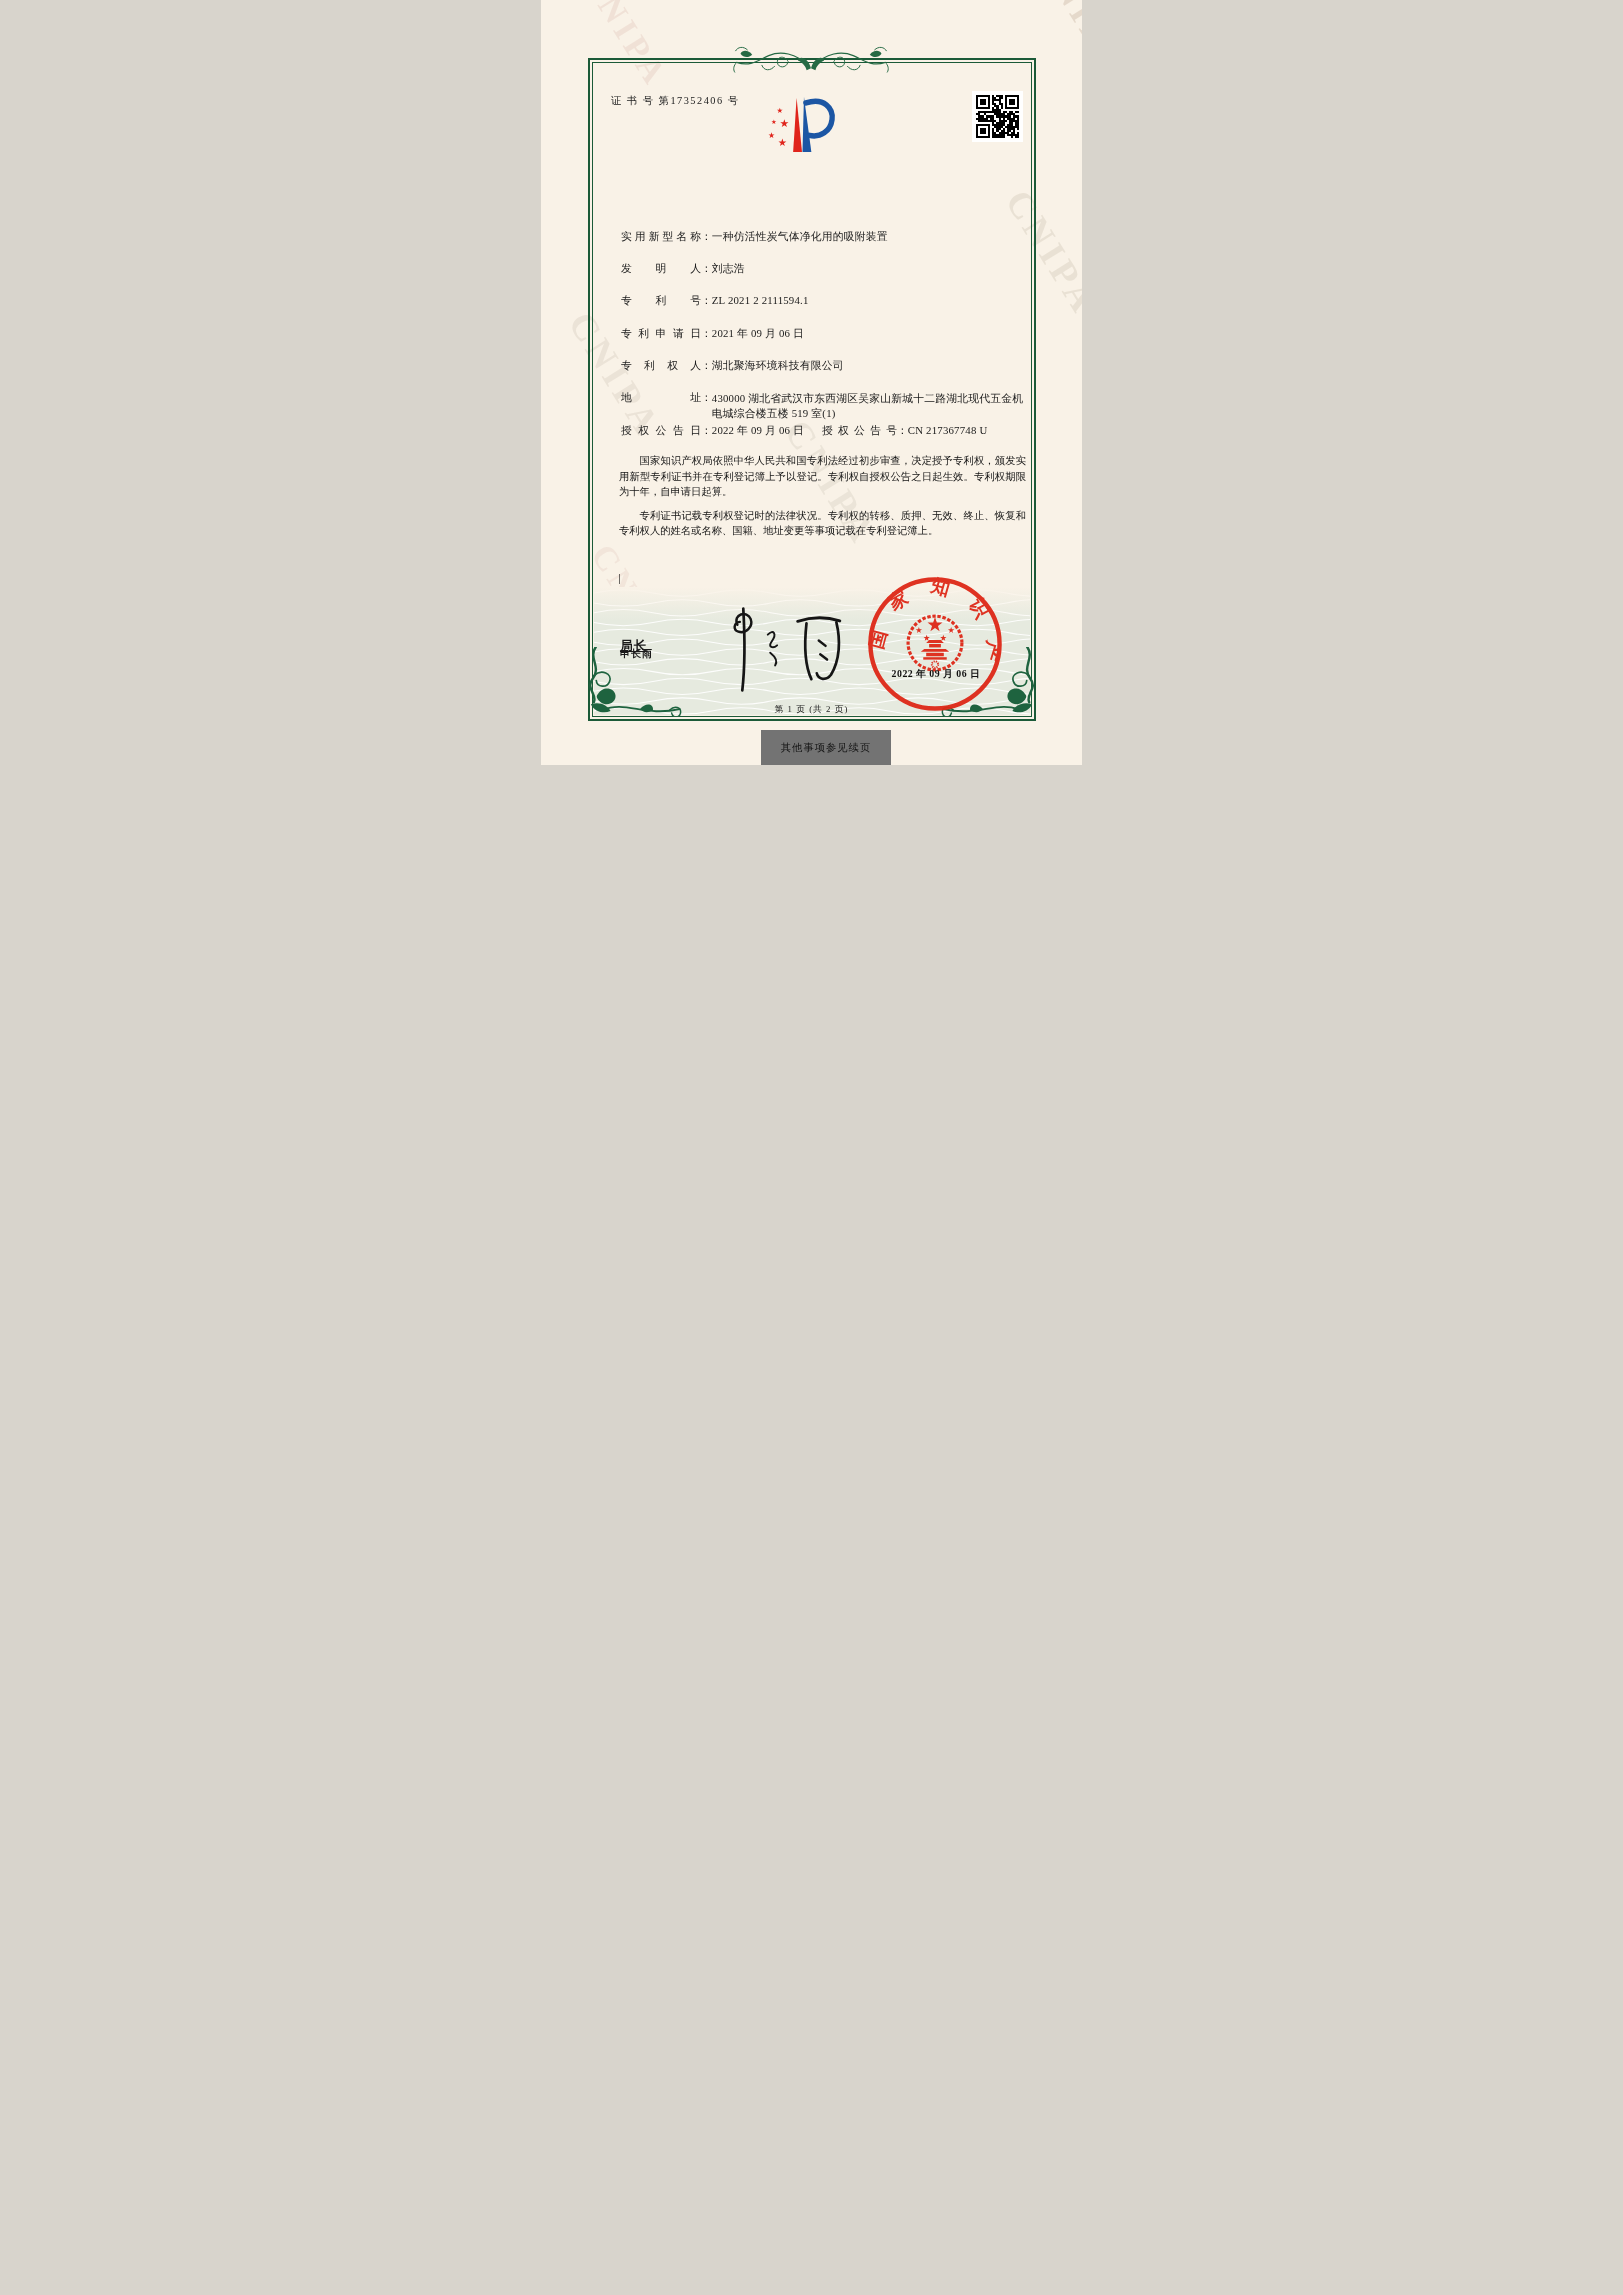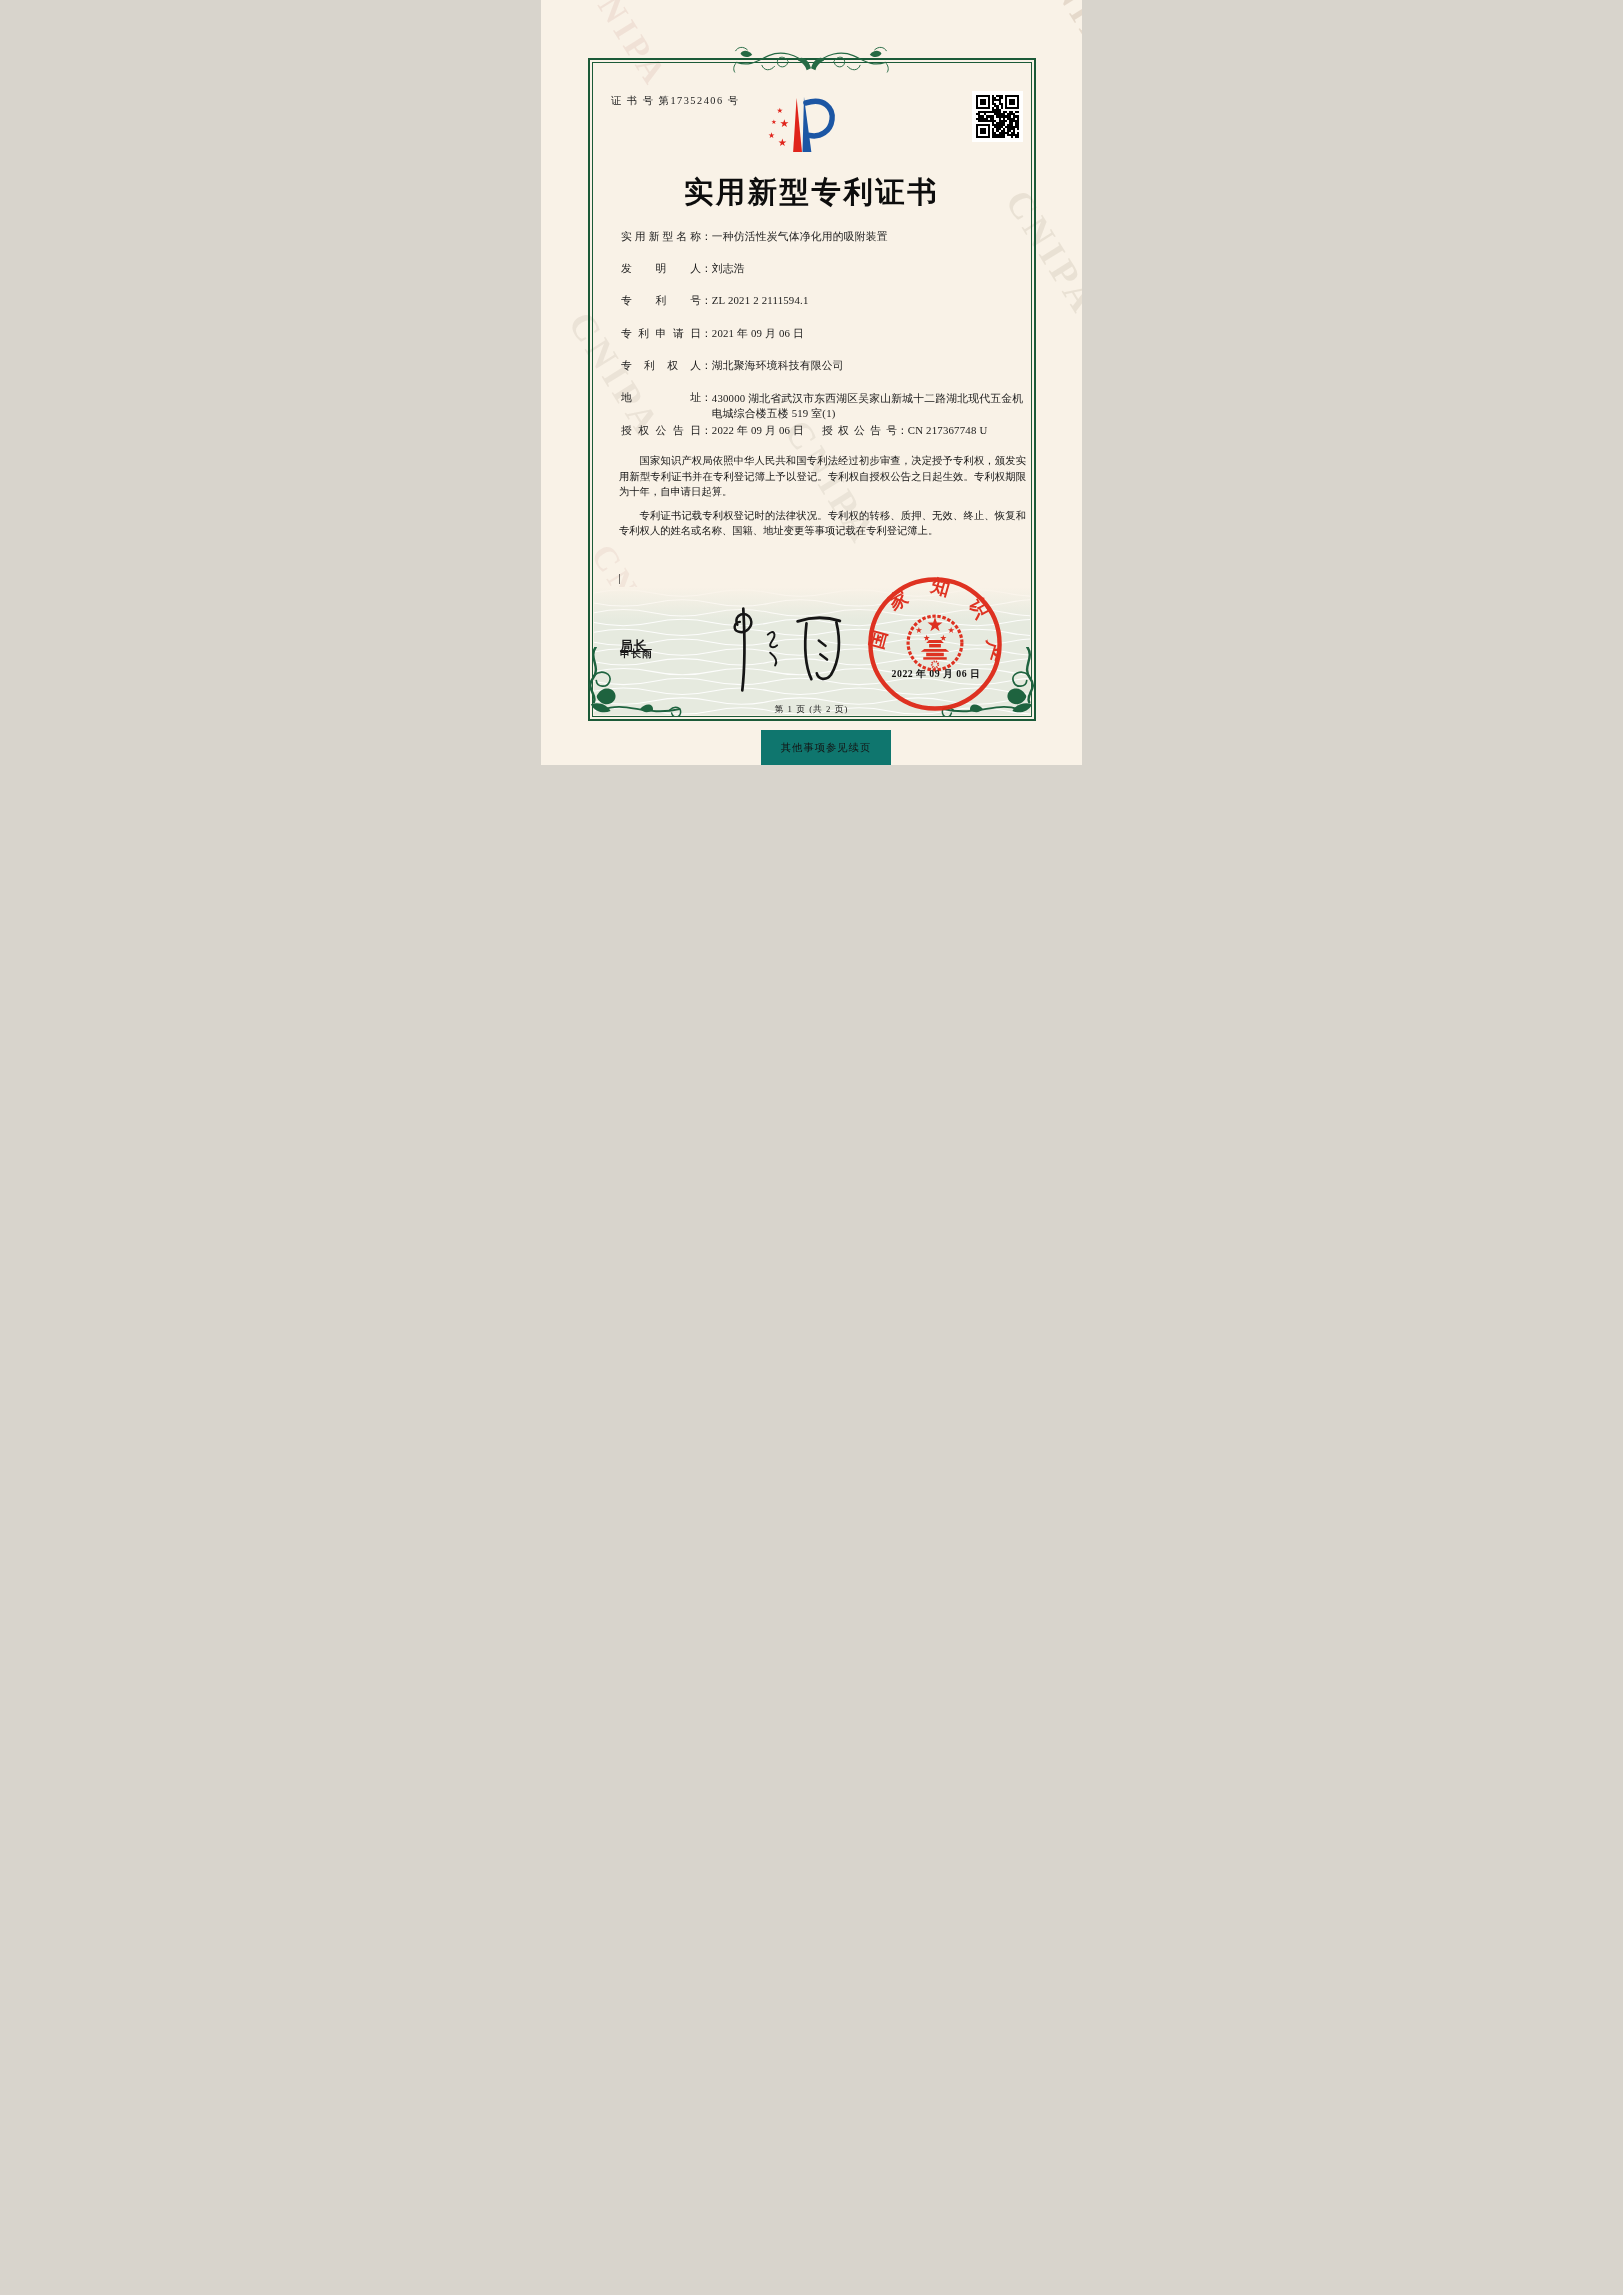"实用新型专利证书" div.title { html: <div>实用新型专利证书</div> -> none }
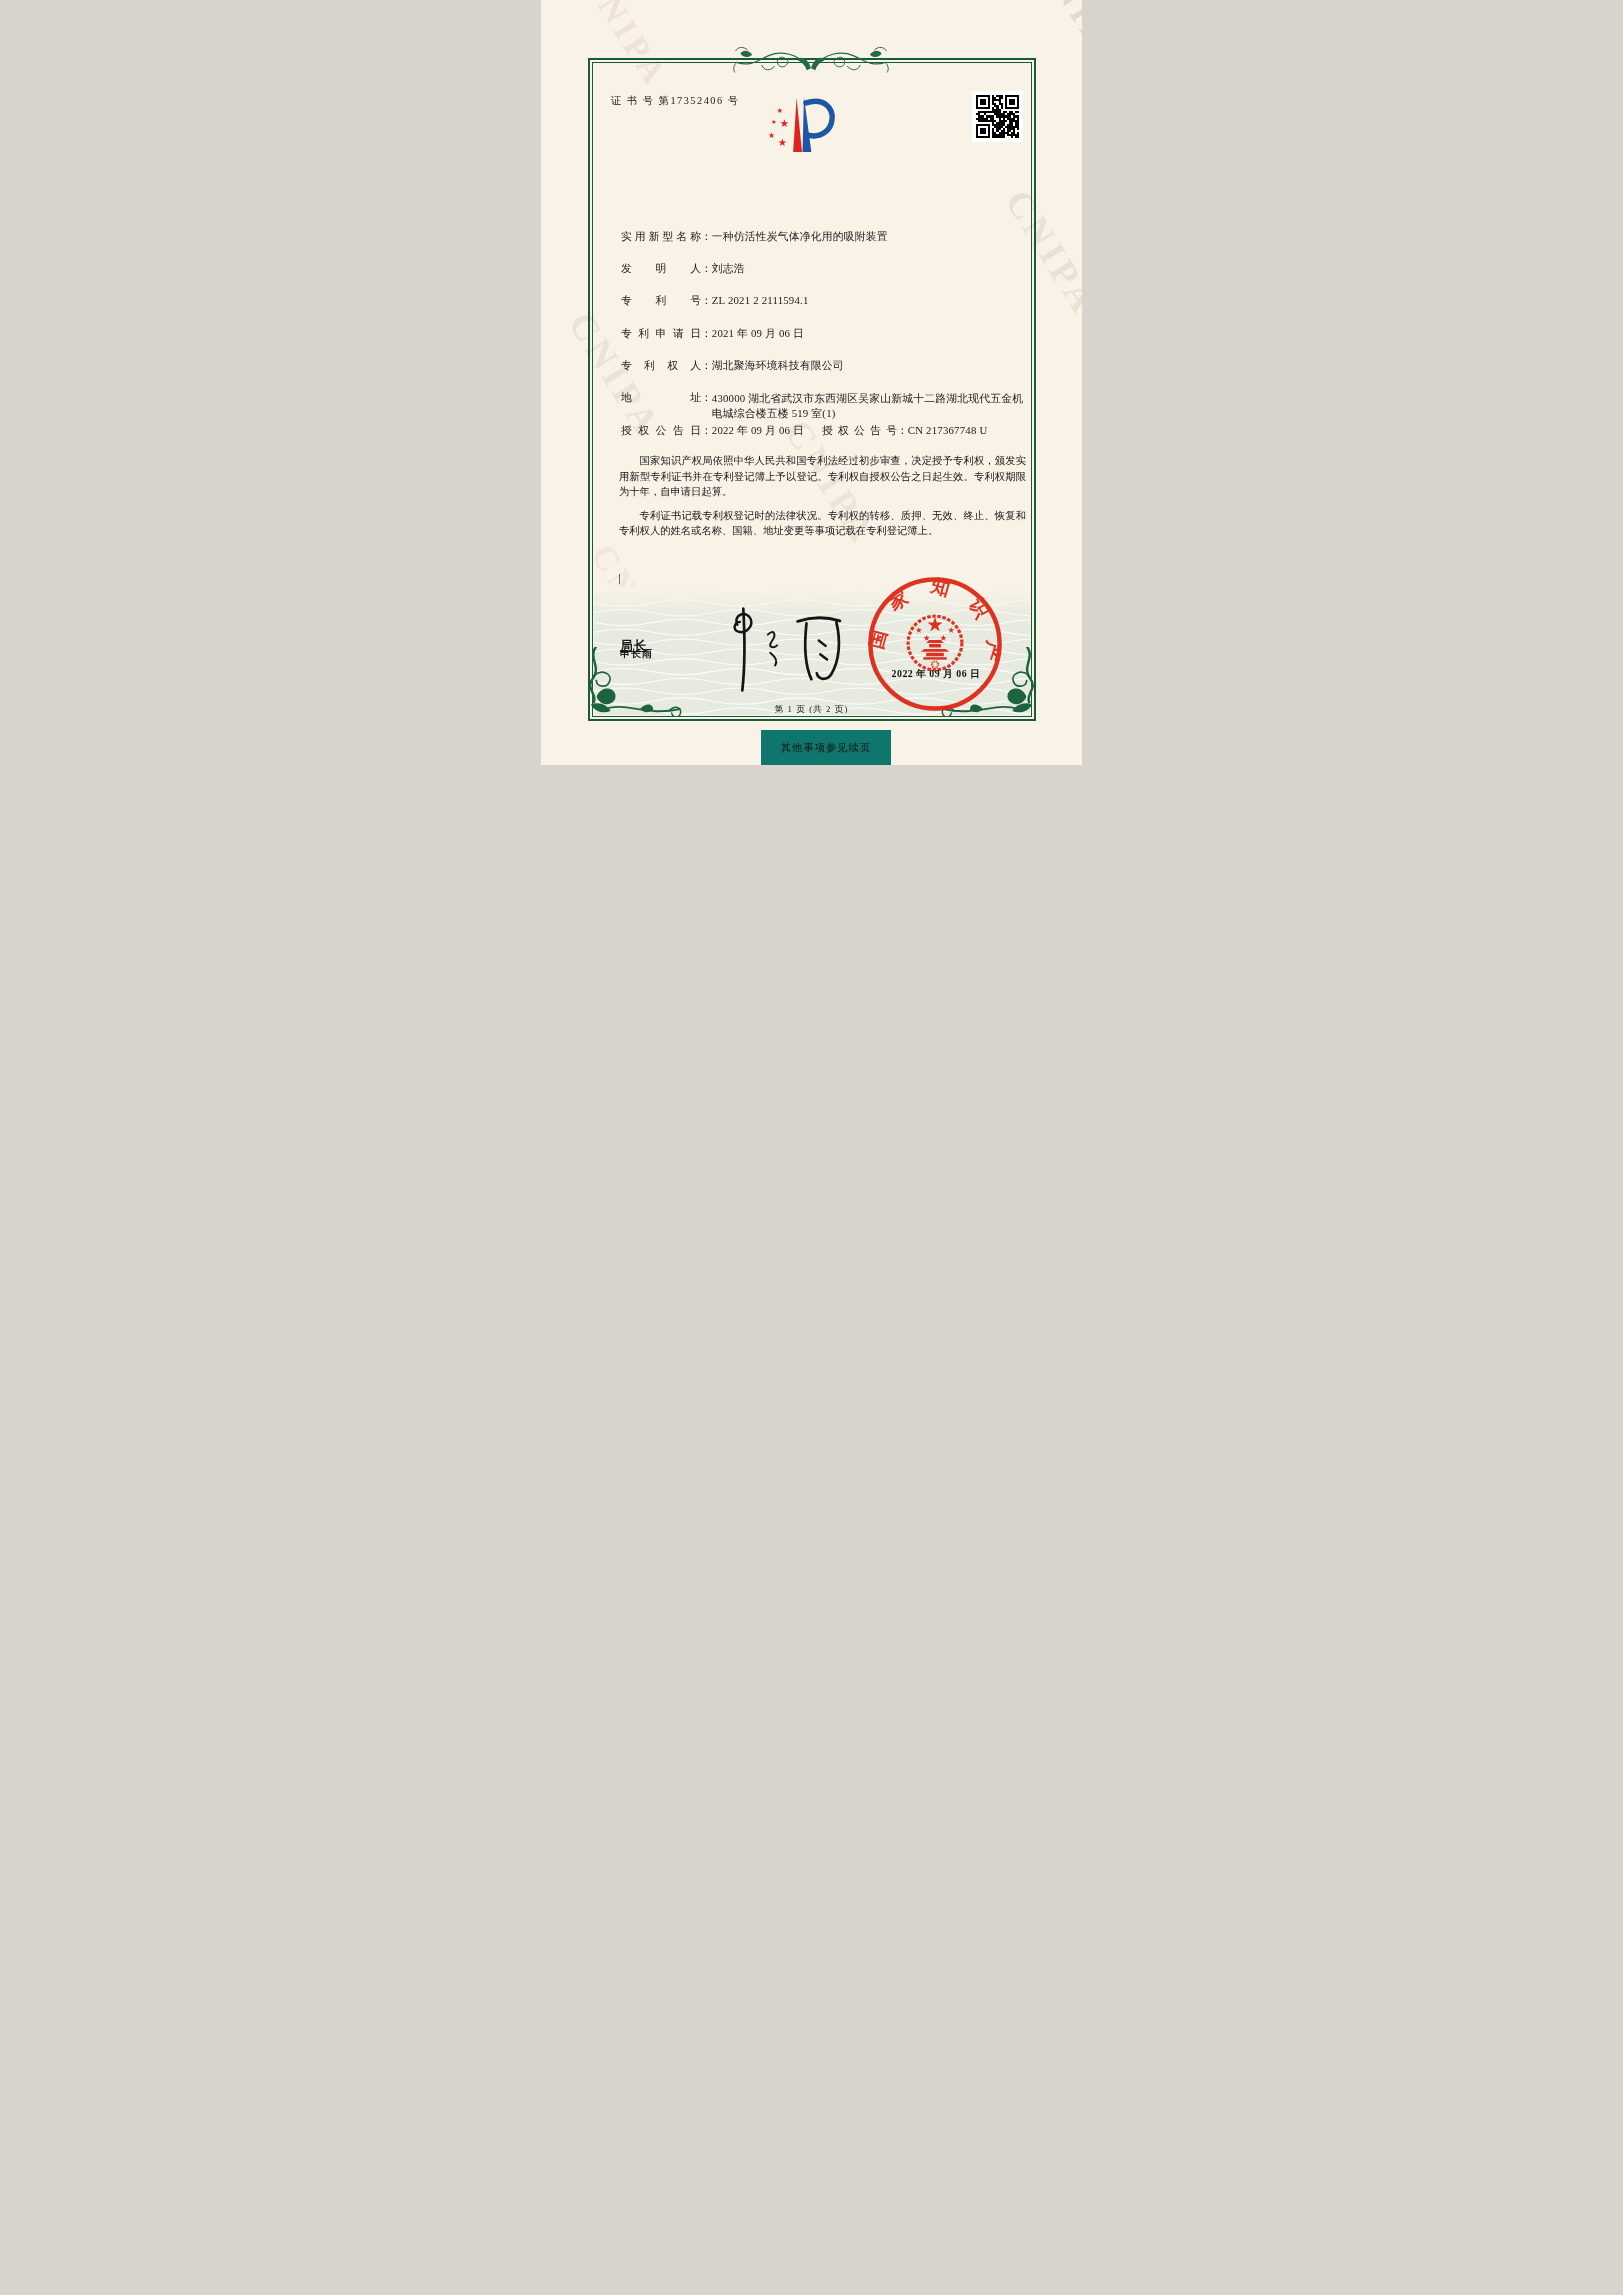"其他事项参见续页" .continuation { background: #0f766e -> #737373 }
